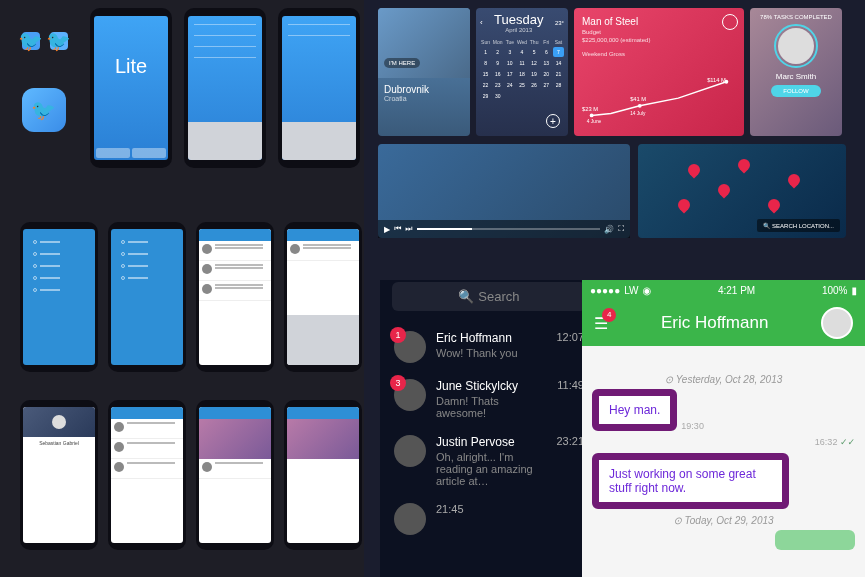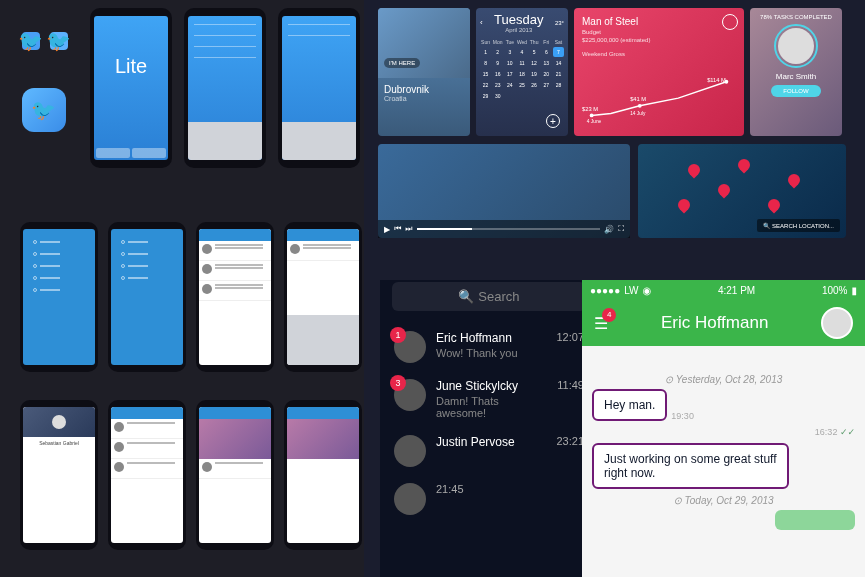"Hey man." .bubble.in { border: 2px solid #701a75 -> 7px solid #701a75; color: #0f172a -> #6d28d9 }
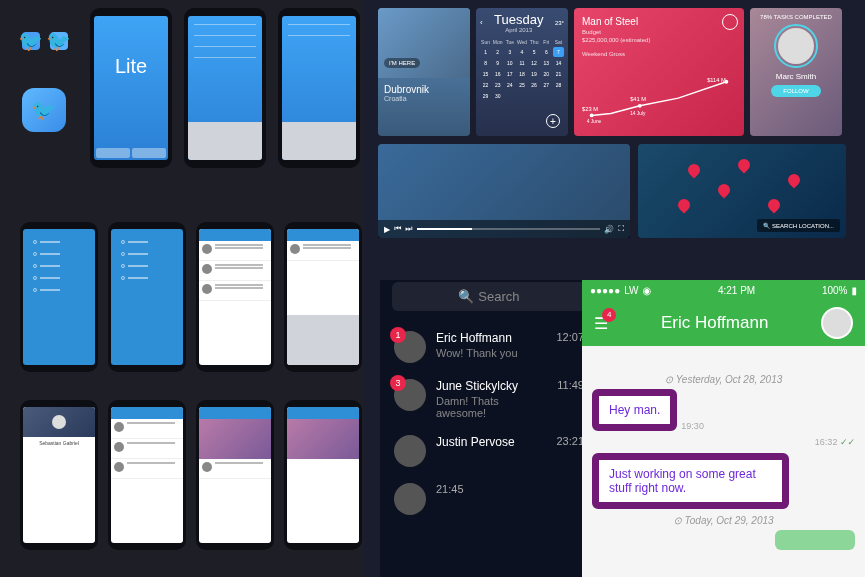"Oh, alright... I'm reading an" div.chat-msg { html: none -> <div>Oh, alright... I'm reading an amazing article at…</div> }
